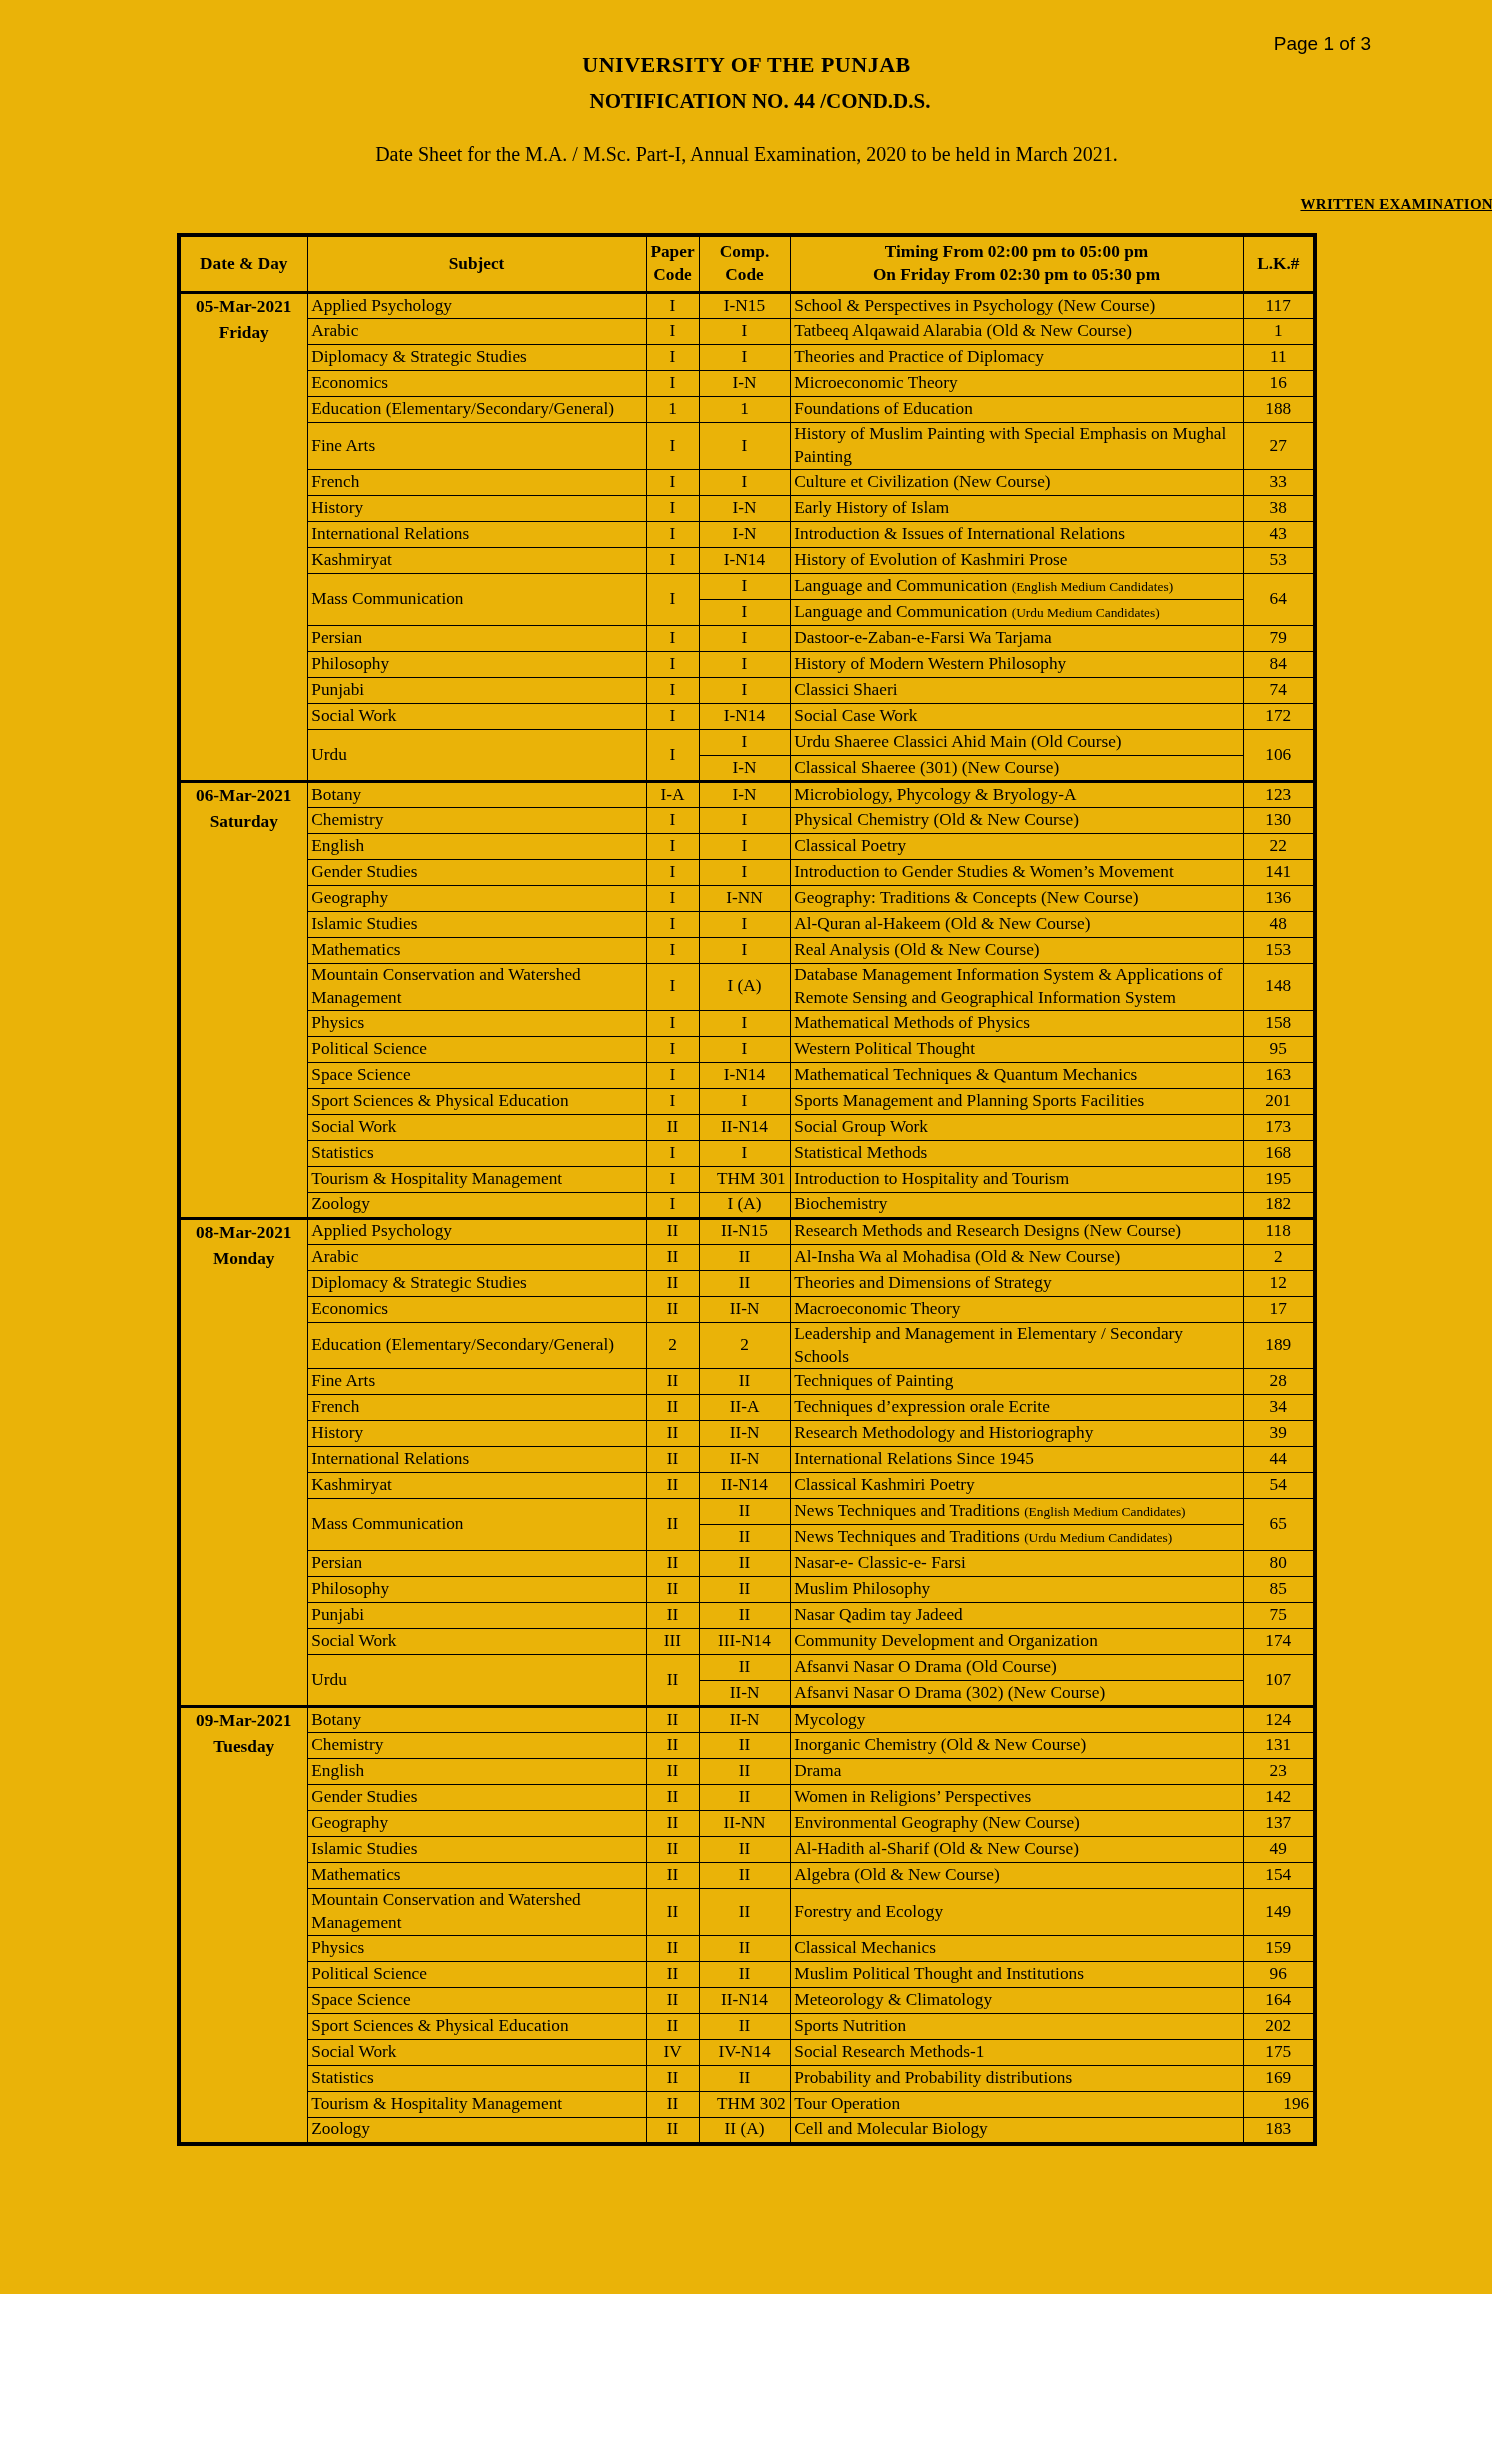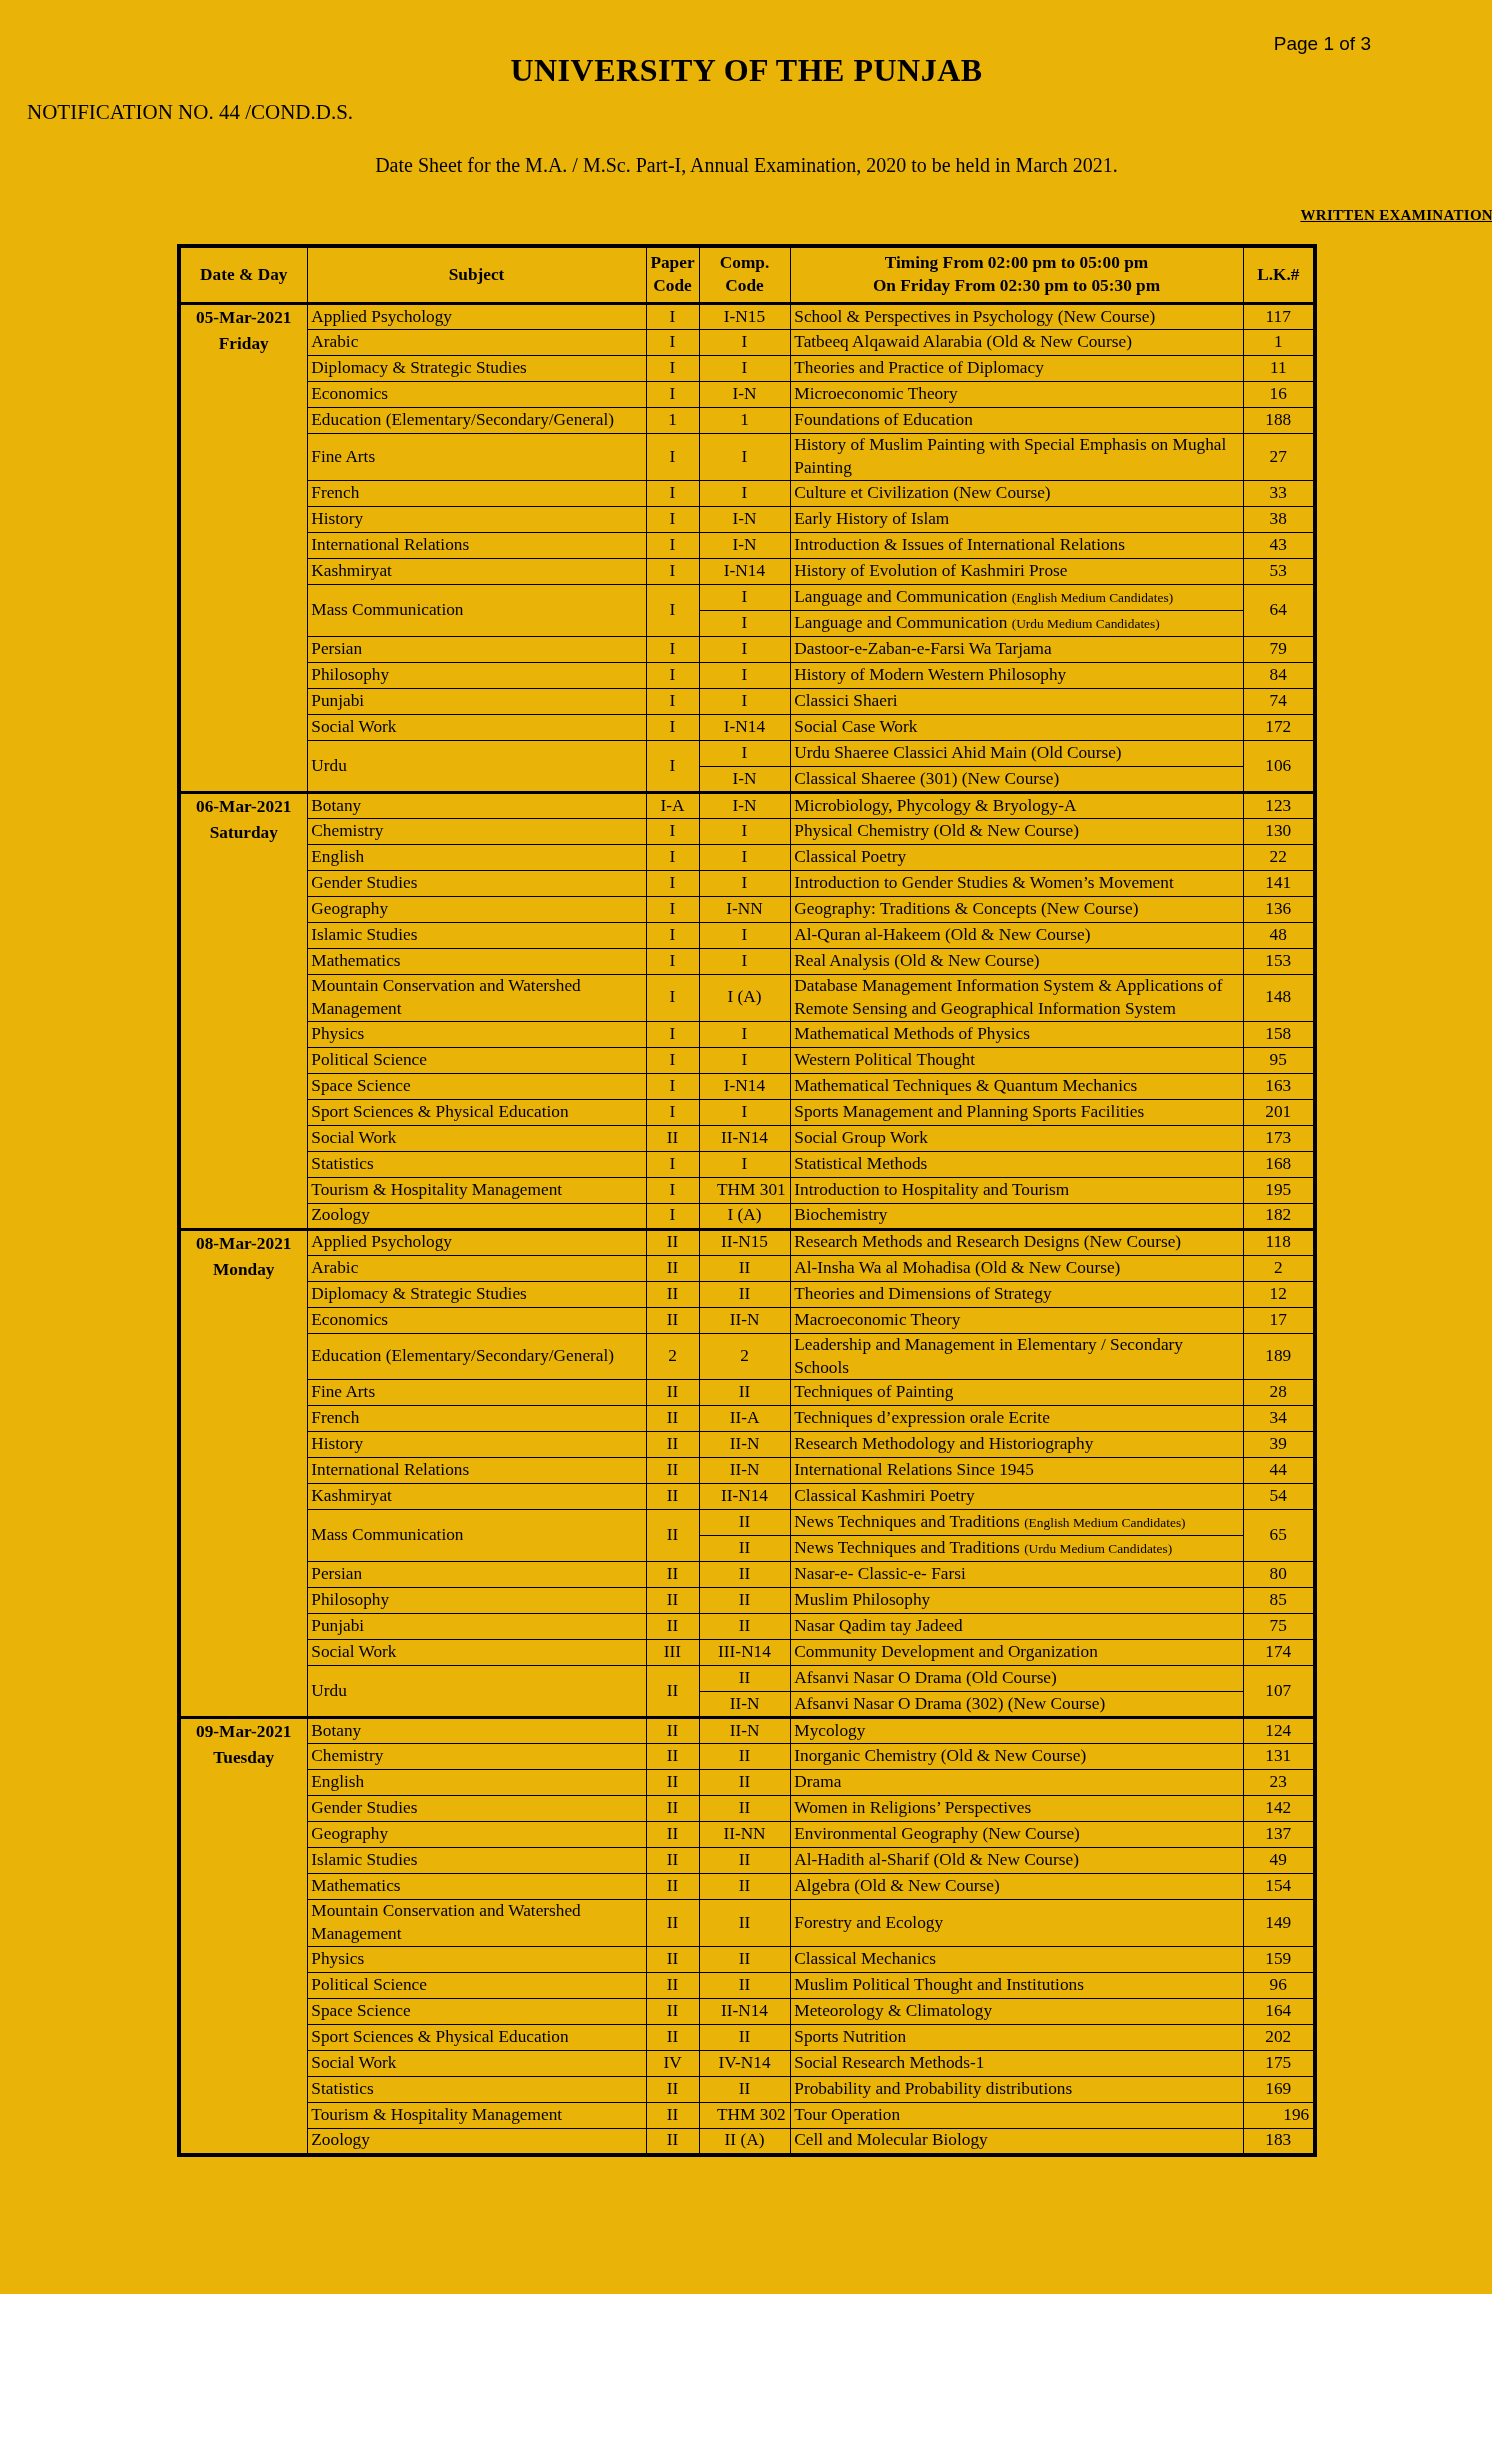"UNIVERSITY OF THE PUNJAB" .uni-title { font-size: 32px -> 22px }
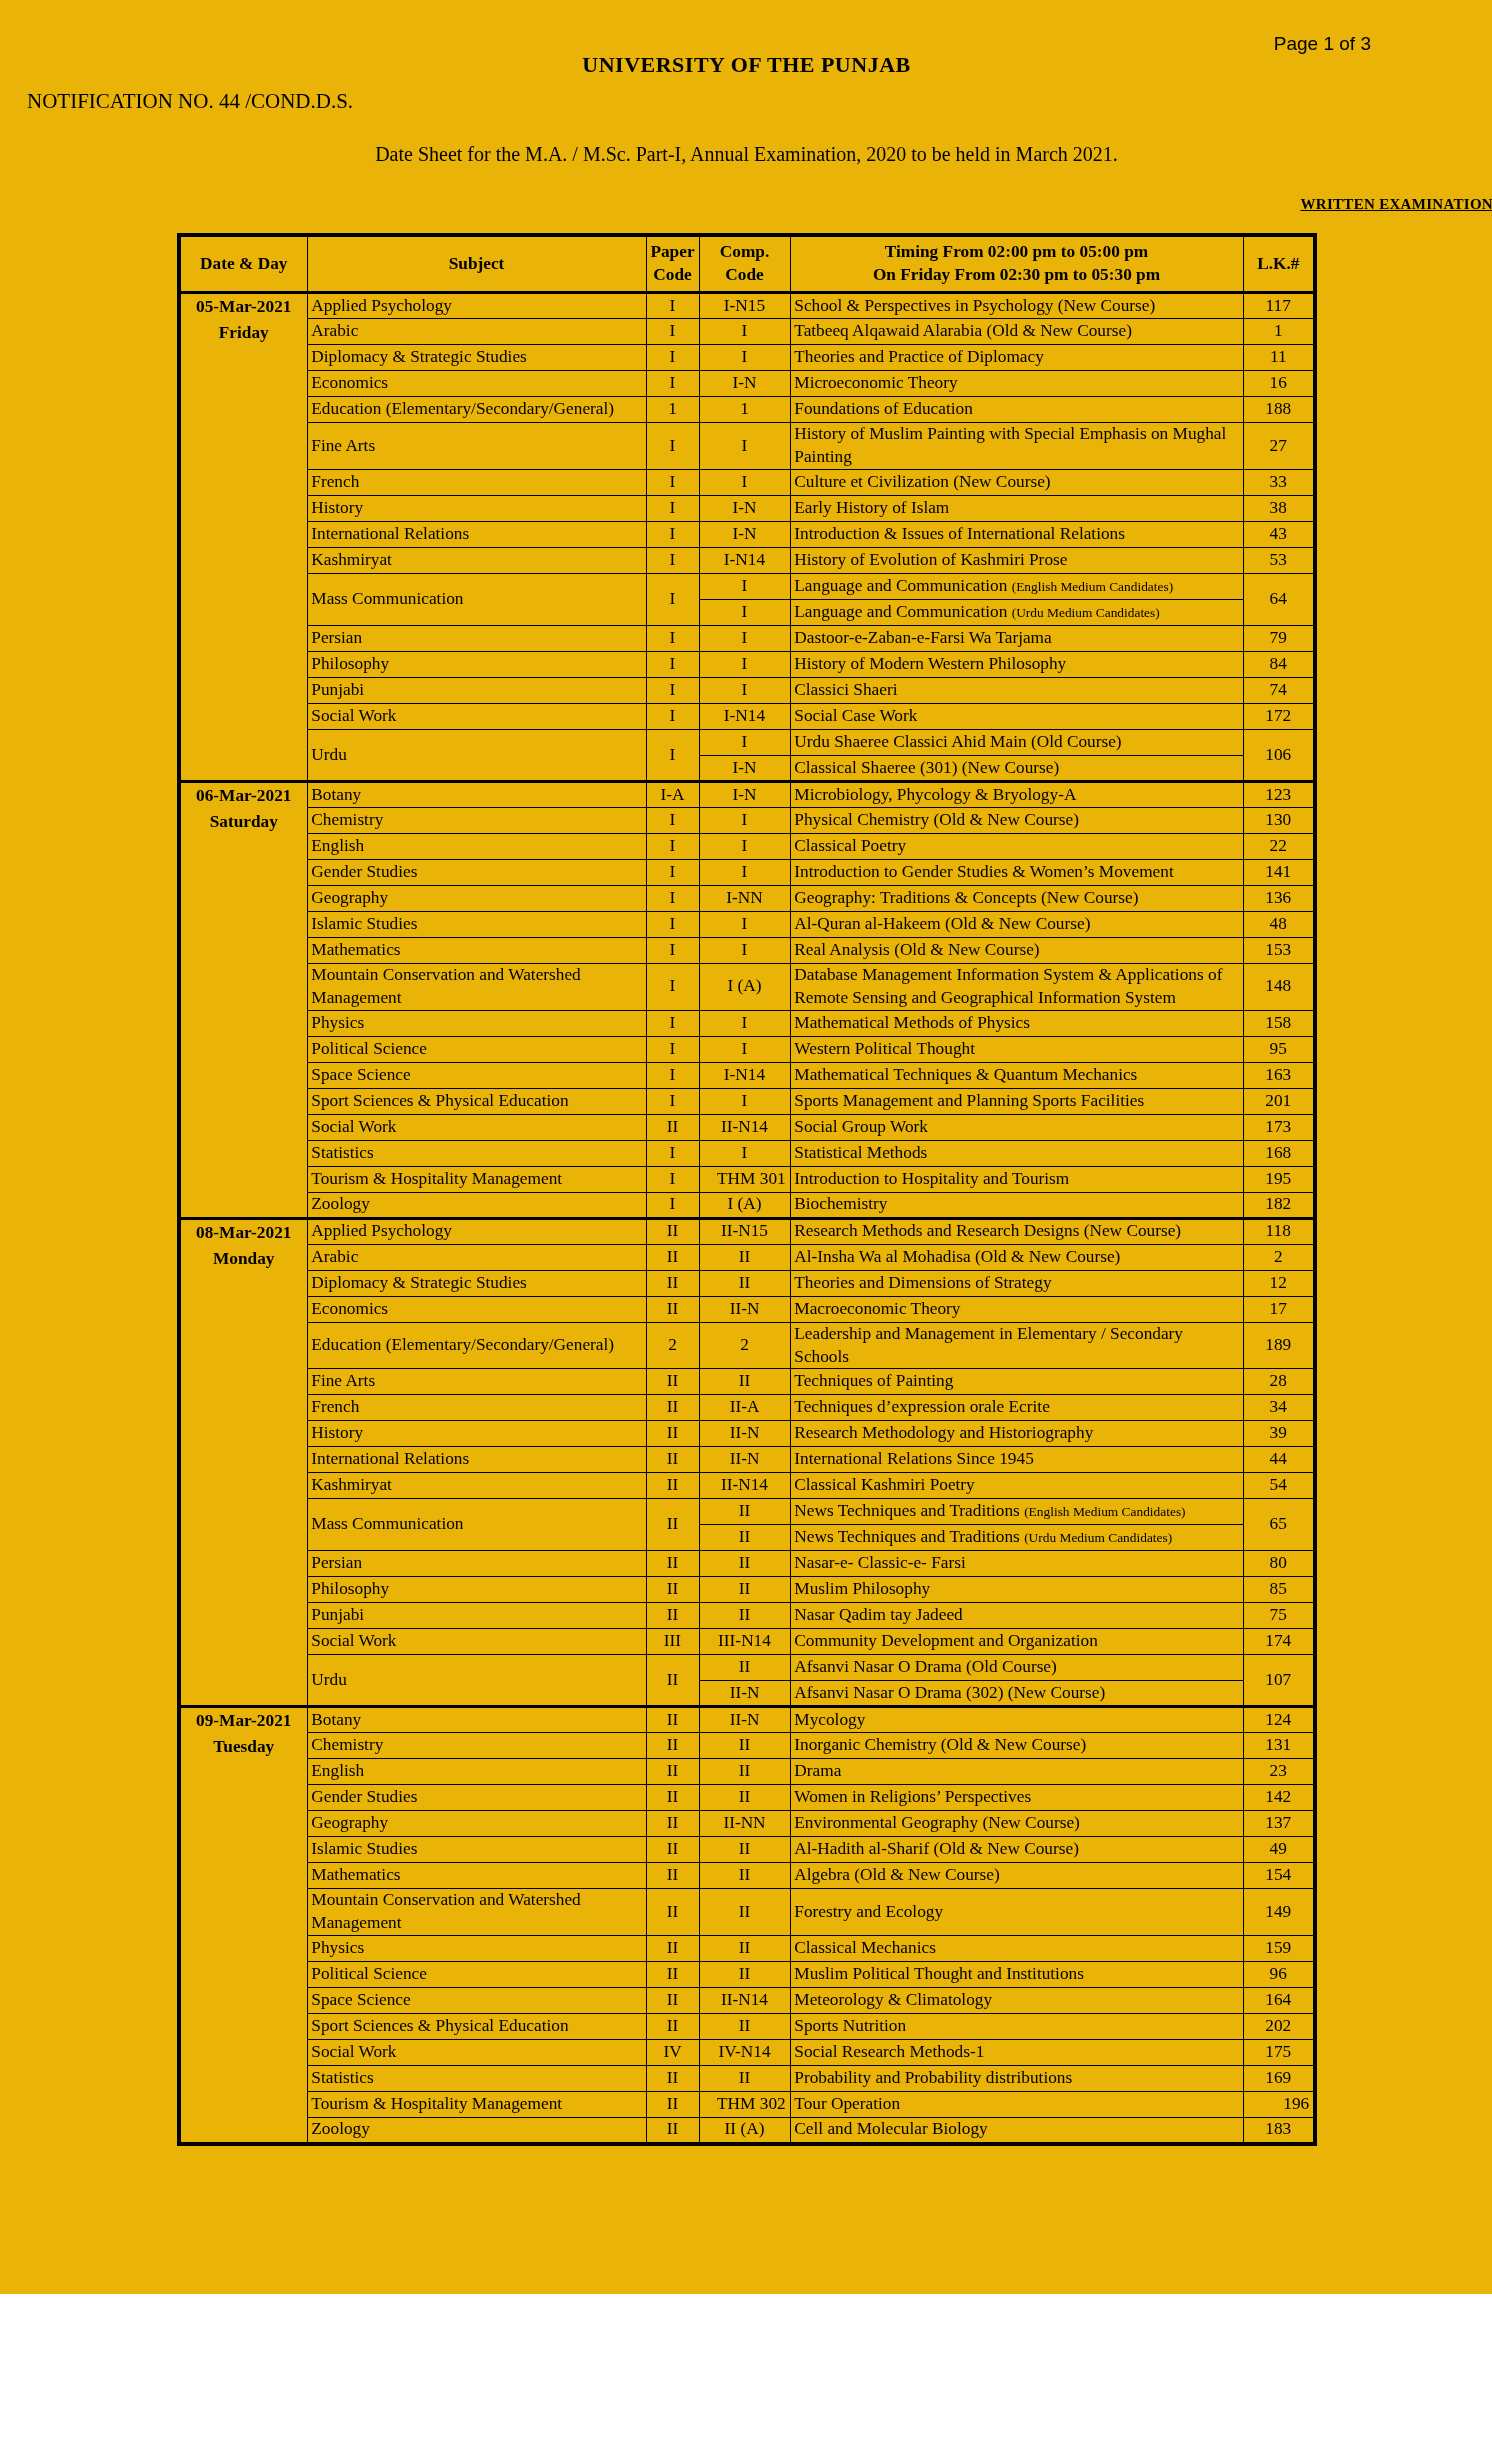"NOTIFICATION NO. 44 /COND.D.S." .notification { font-weight: normal -> bold; text-align: none -> center }
